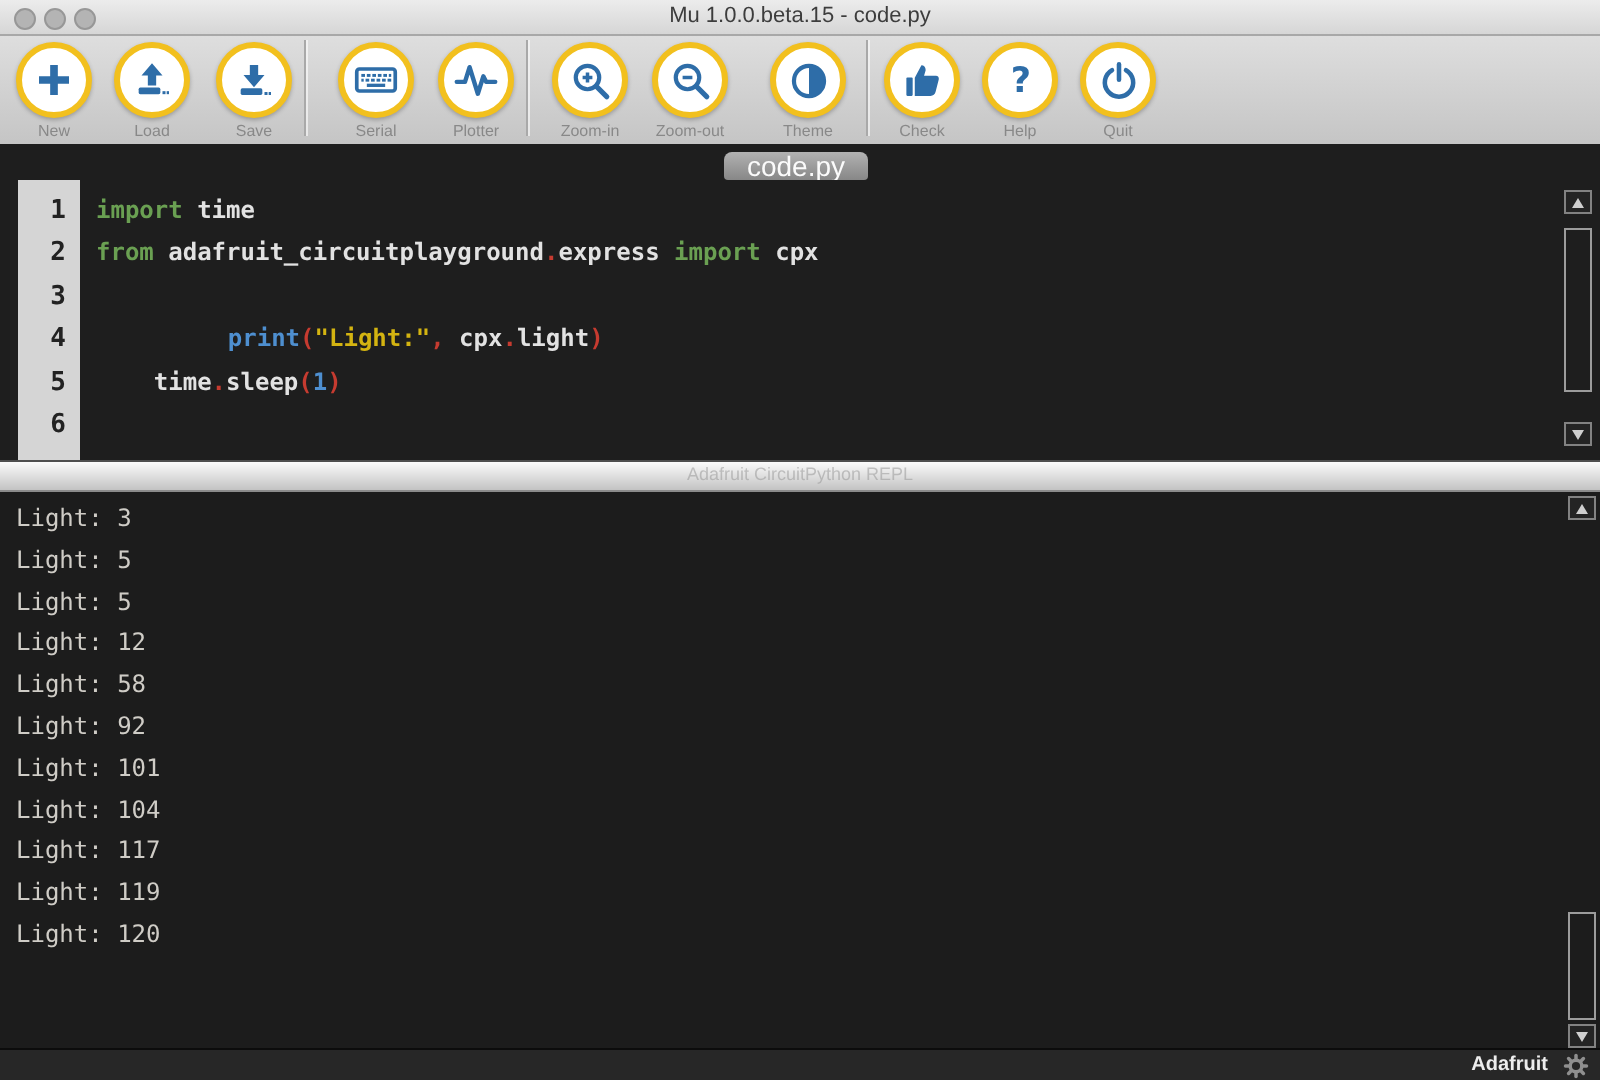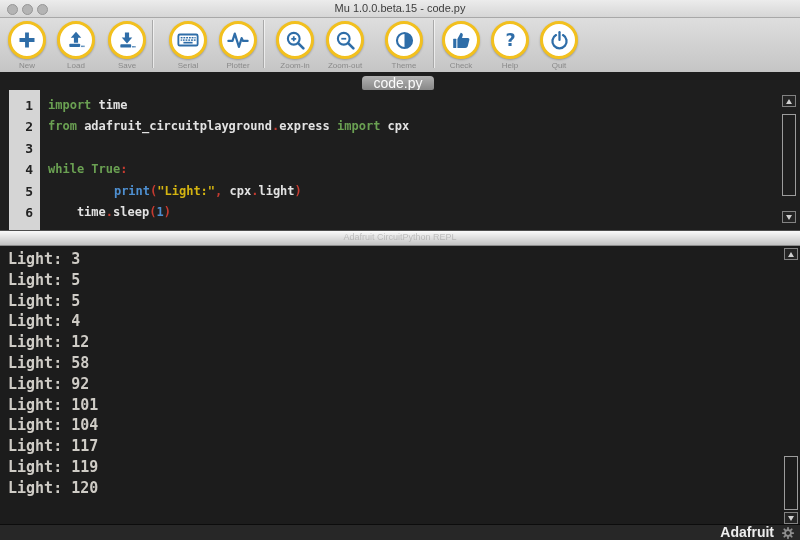"while True:" div.cline { html: <div><span>while</span><span> </span><span>True</span><span>:</span></div> -> none }
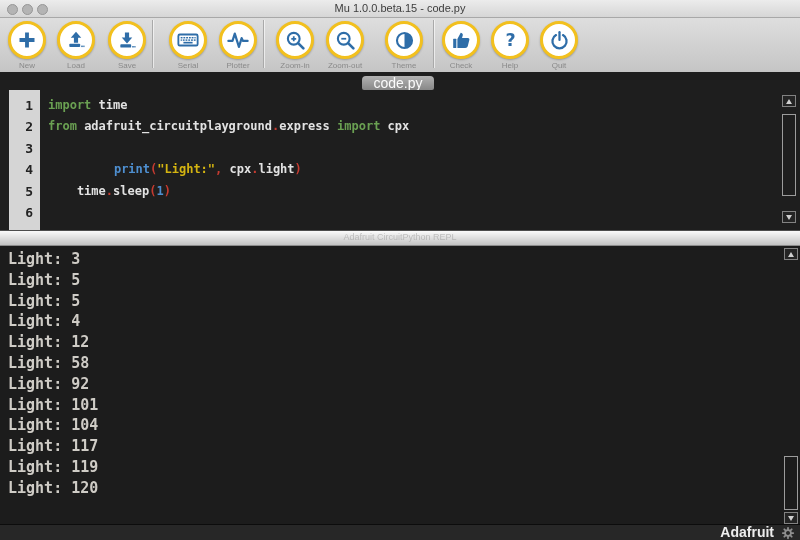"Light: 3" .conline { font-size: 15px -> 12px; font-weight: bold -> normal }
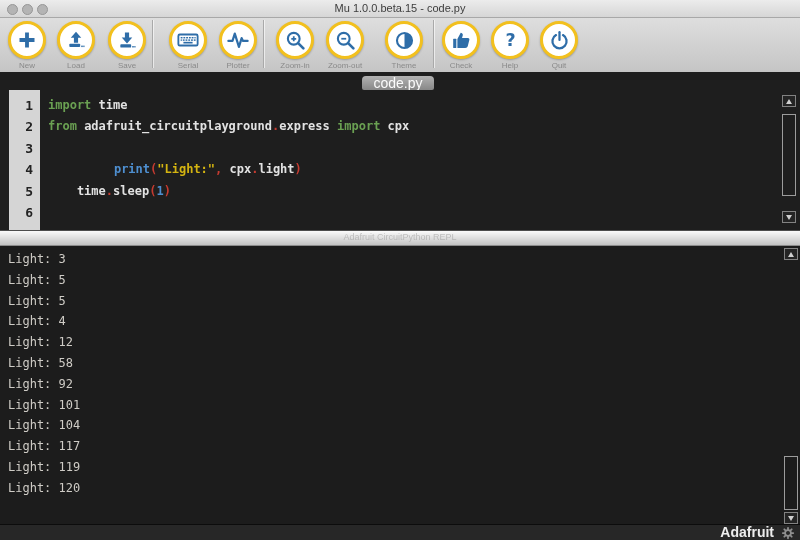"Light: 4" div.conline { html: <div>Light: 4</div> -> none }
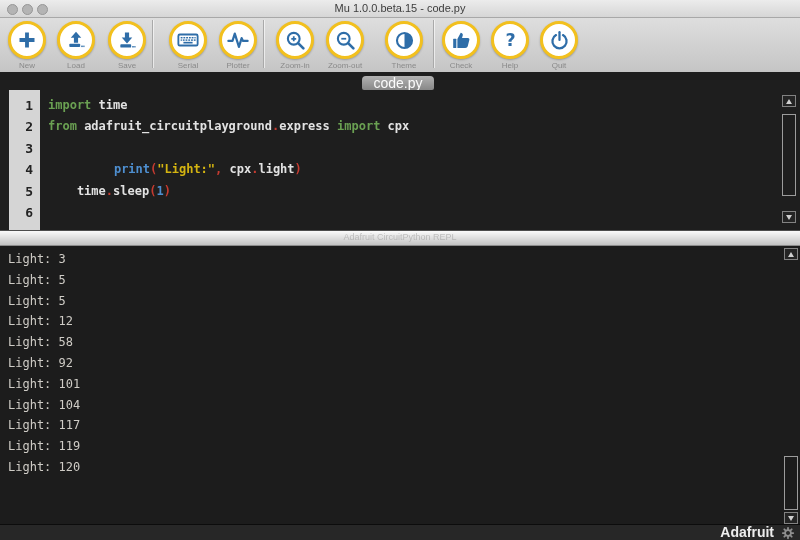"Adafruit" .mode-label { font-size: 14px -> 10px }
